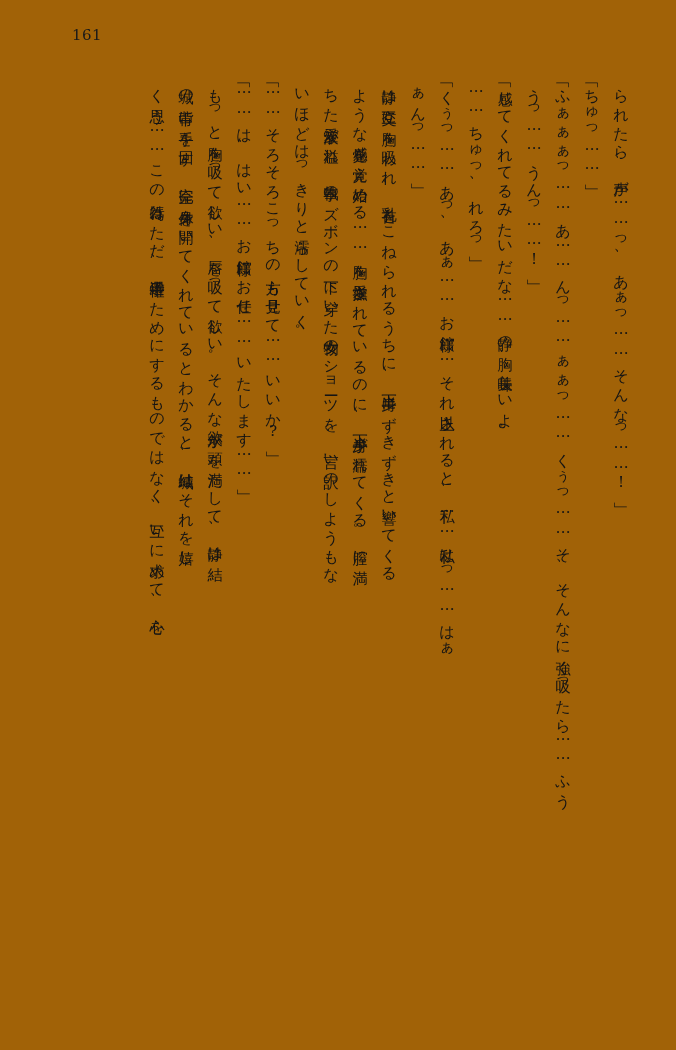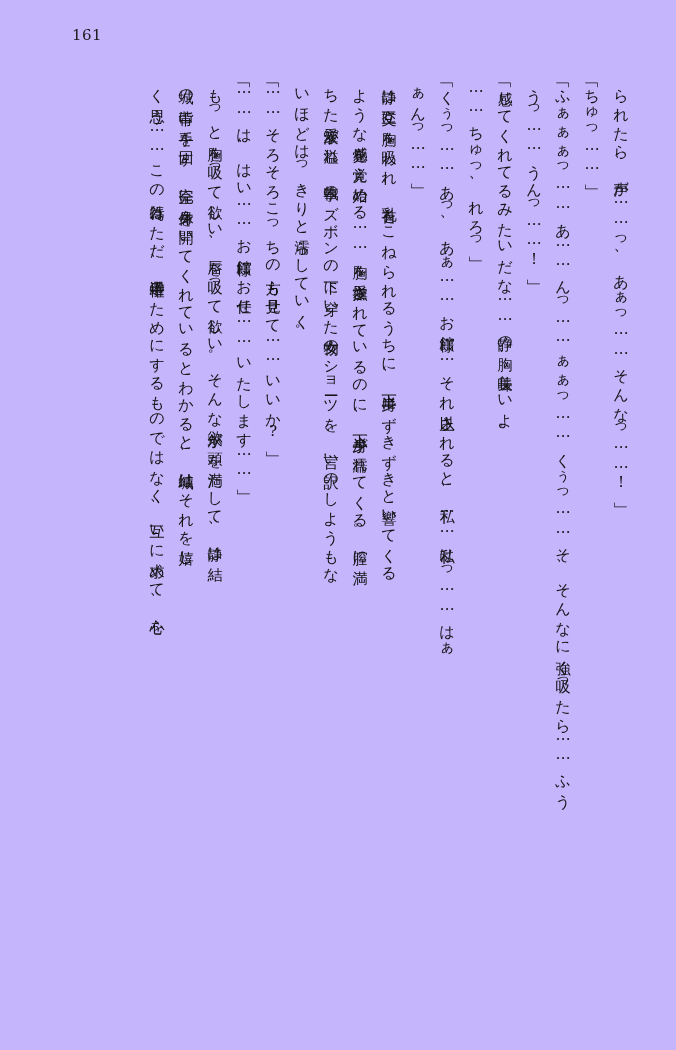"161" #page { background: #c4b5fd -> #a16207 }
